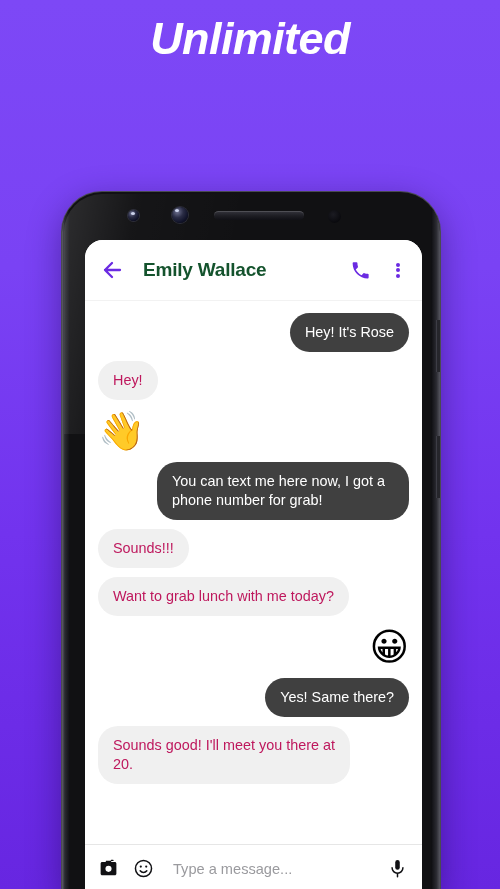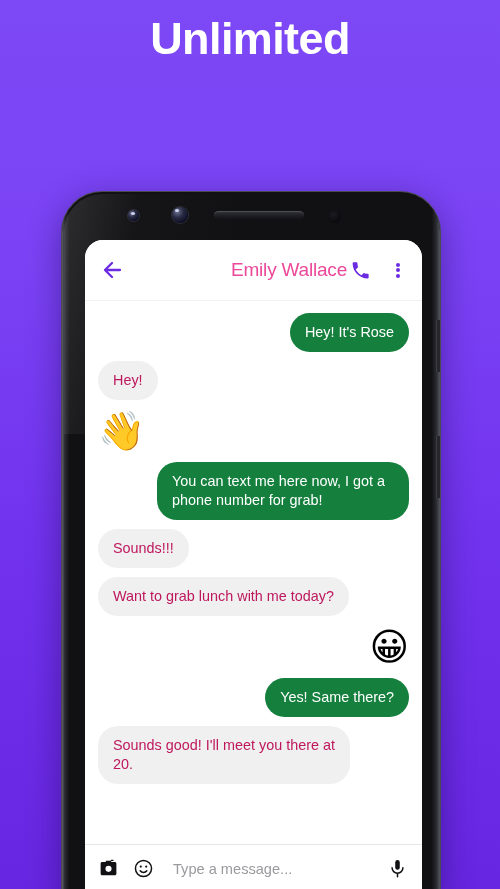"Unlimited" .headline-line { font-style: none -> italic }
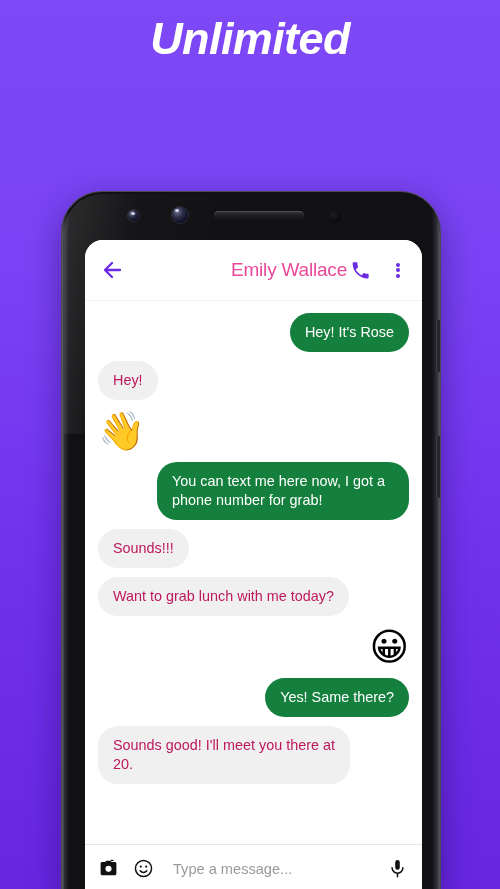"Emily Wallace" .contact-name { color: #ec4899 -> #14532d; font-weight: normal -> bold; text-align: right -> none }
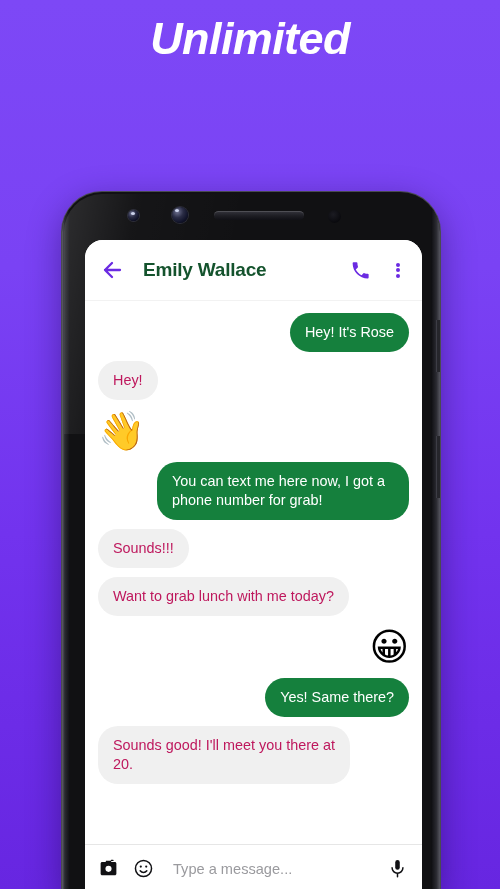"Hey! It's Rose" .bubble.out { background: #15803d -> #404040 }
